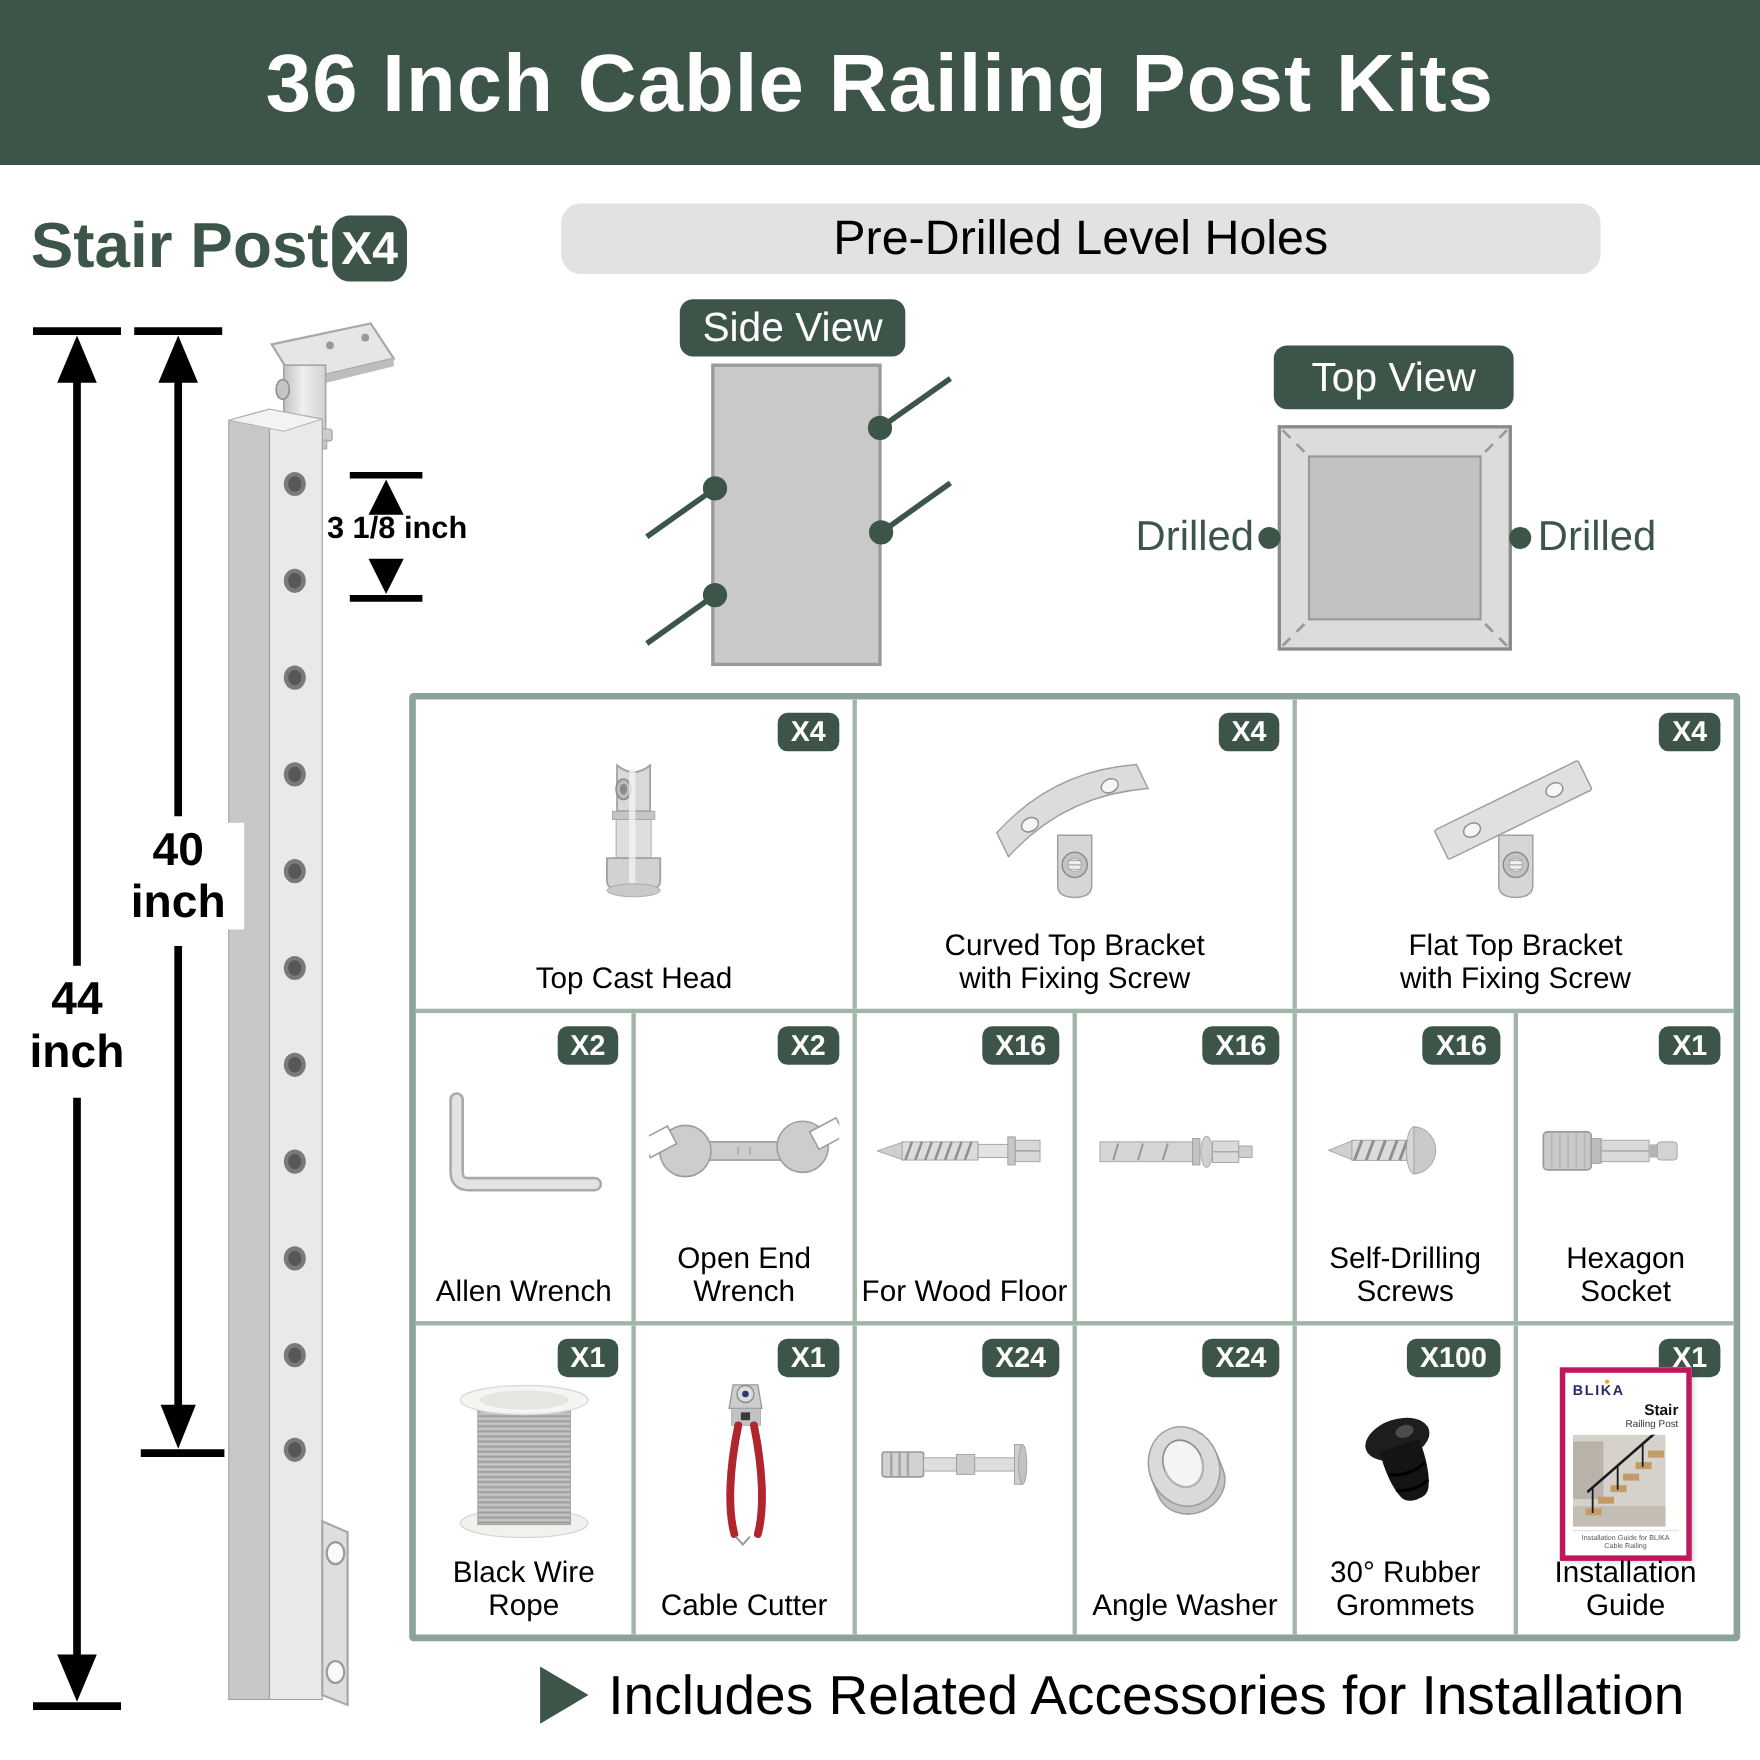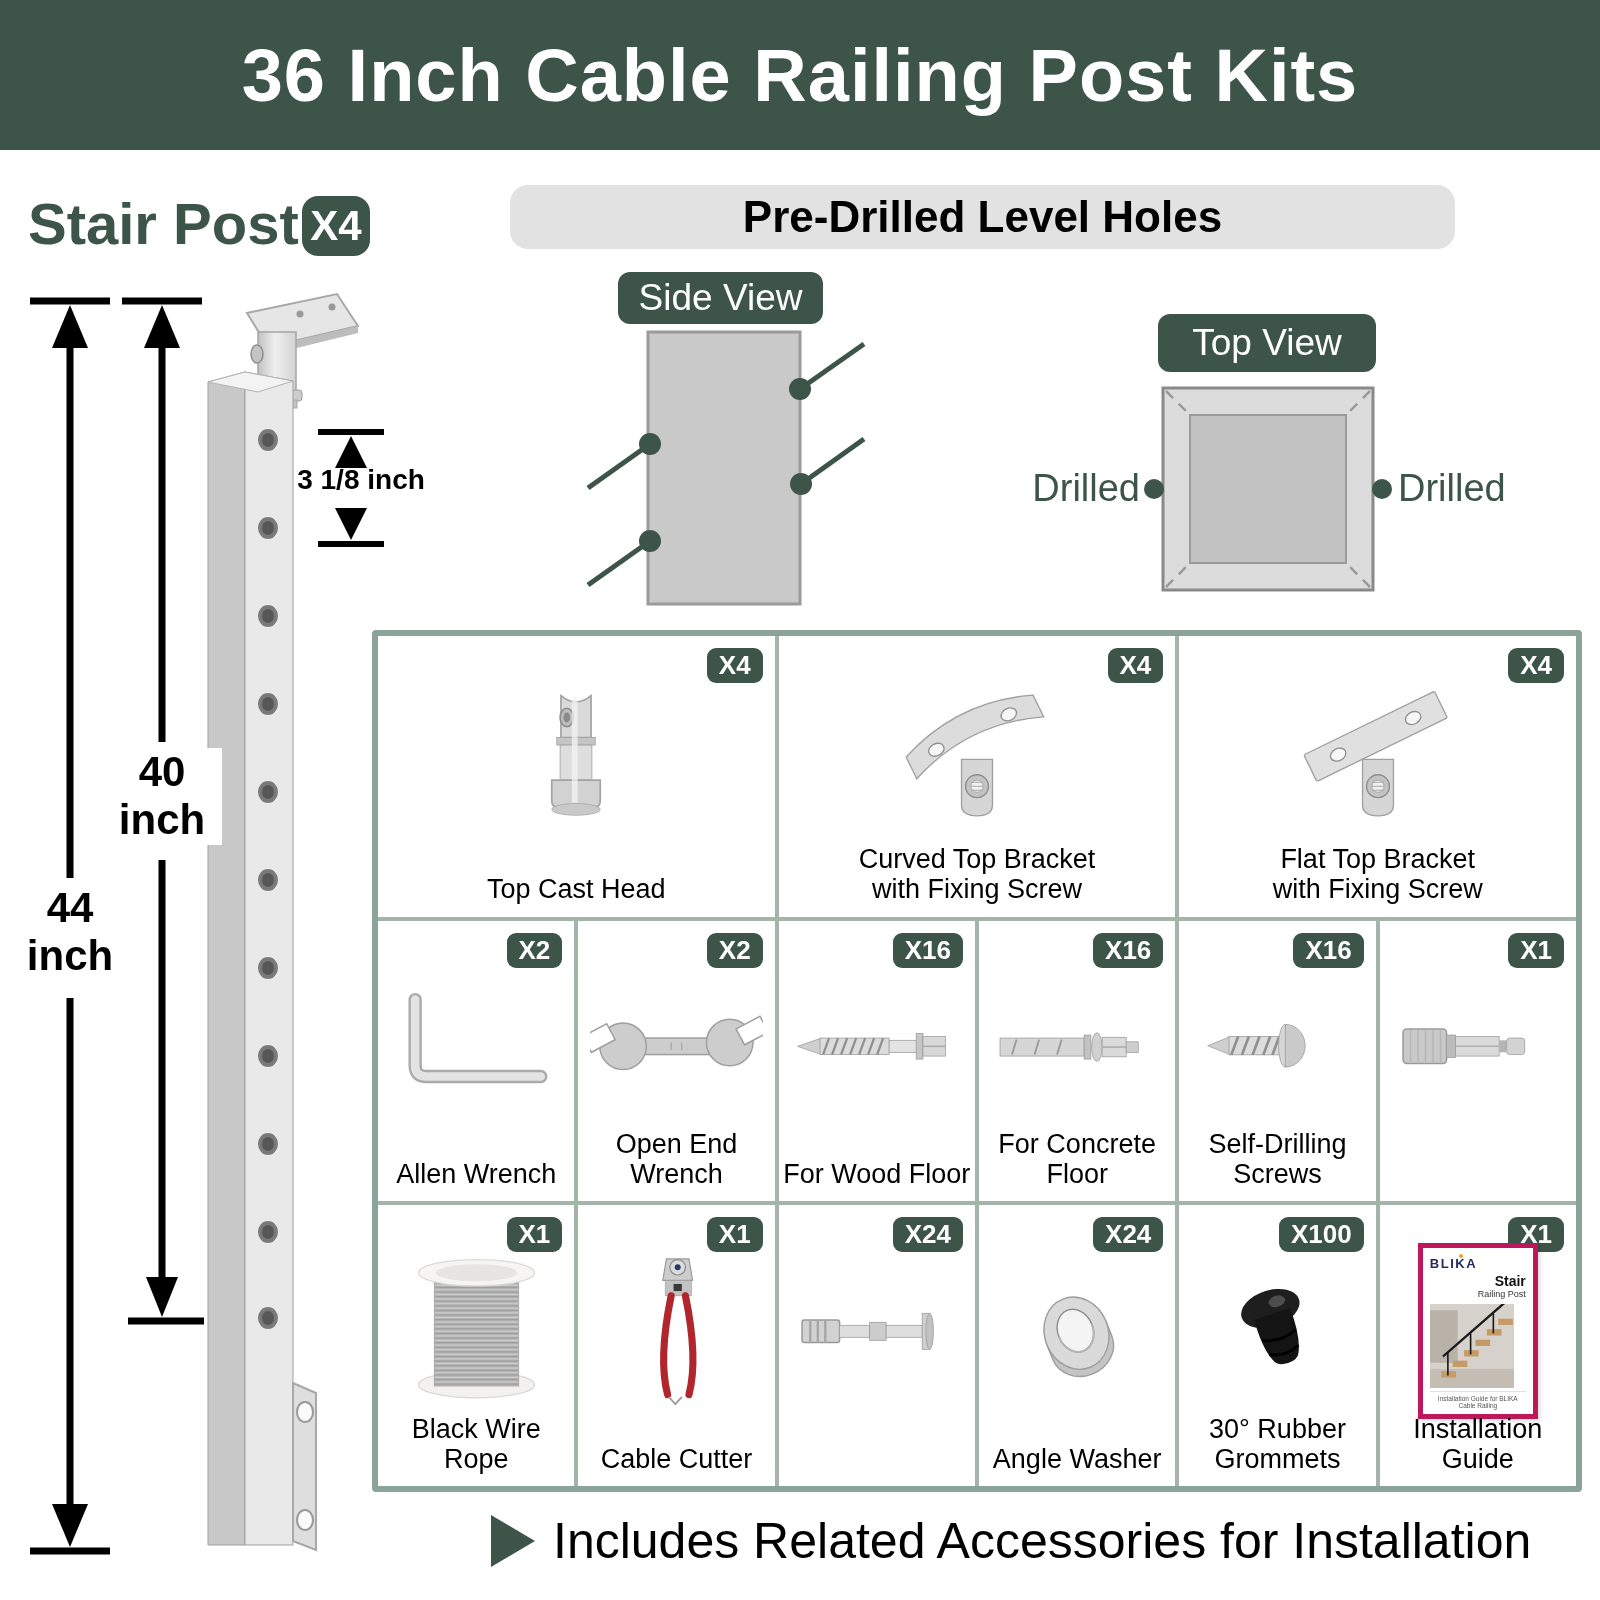"Pre-Drilled Level Holes" .predrilled-pill { font-weight: bold -> normal }
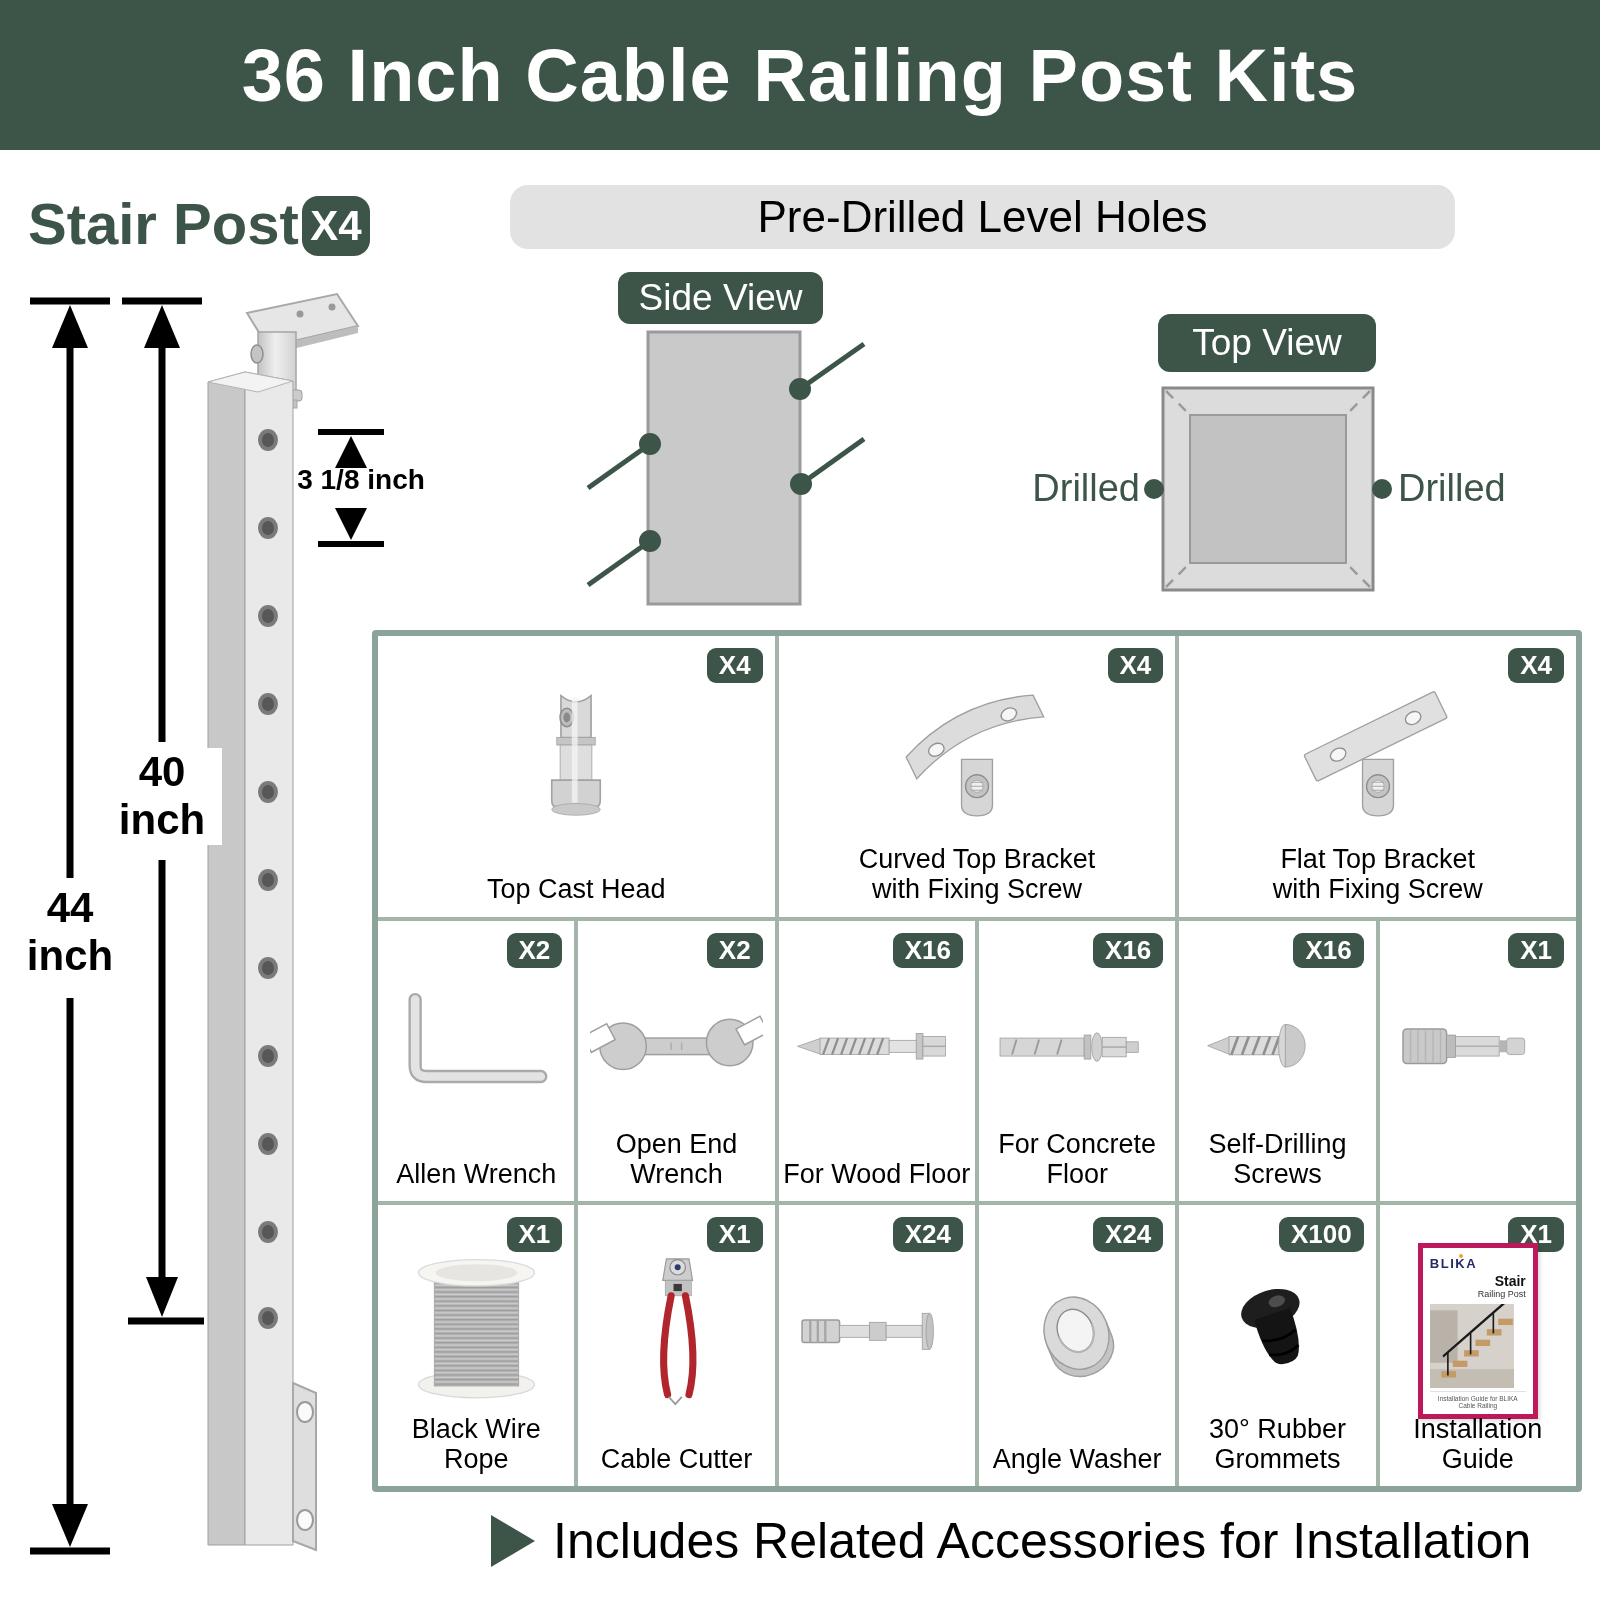"For Concrete" div.cell-label { html: <div>For Concrete Floor</div> -> none }
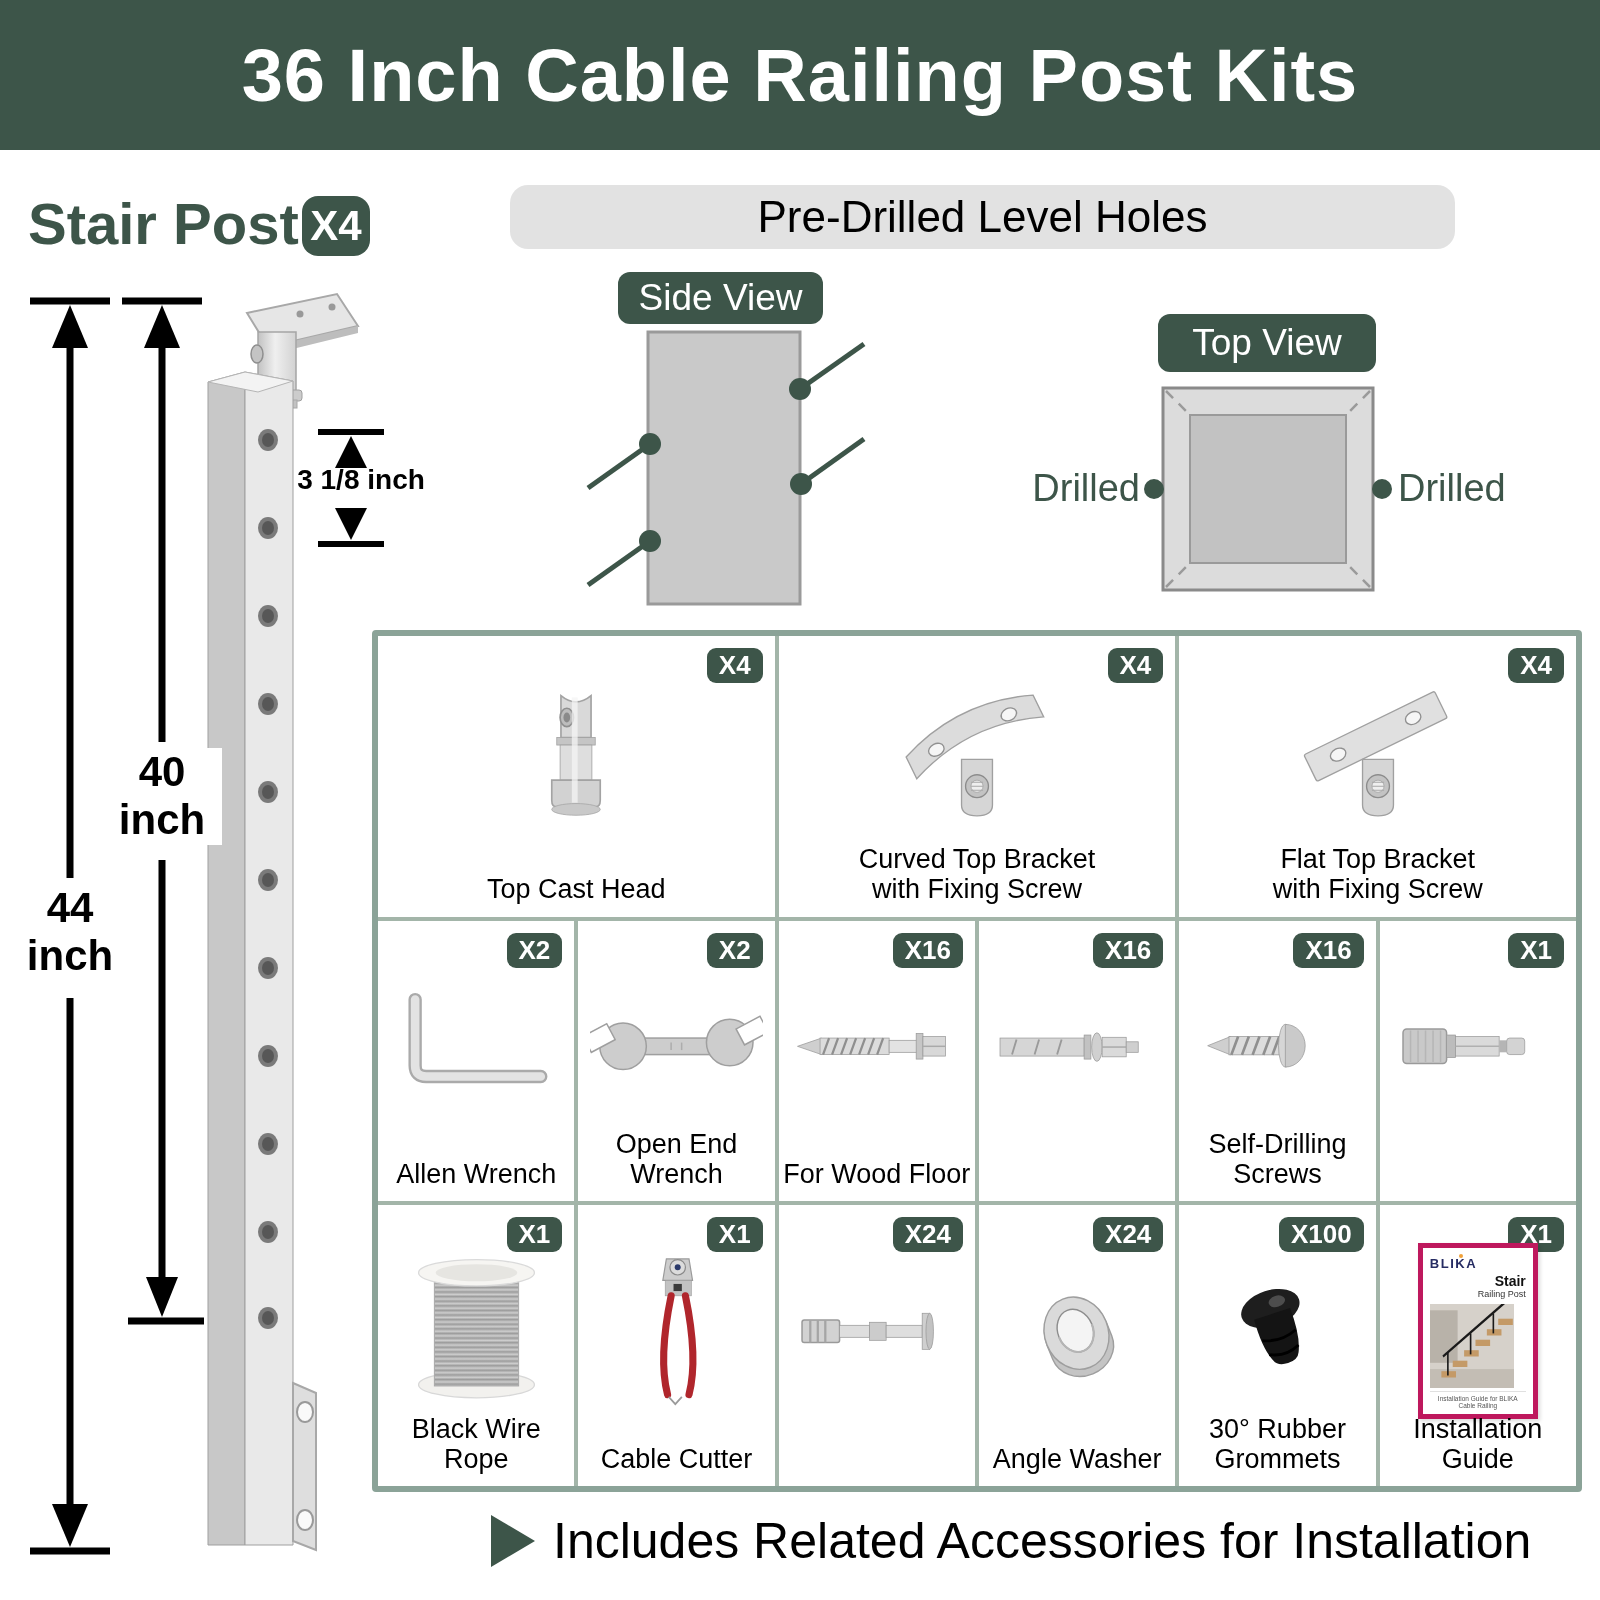"Hexagon Socket" div.cell-label { html: none -> <div>Hexagon Socket</div> }
